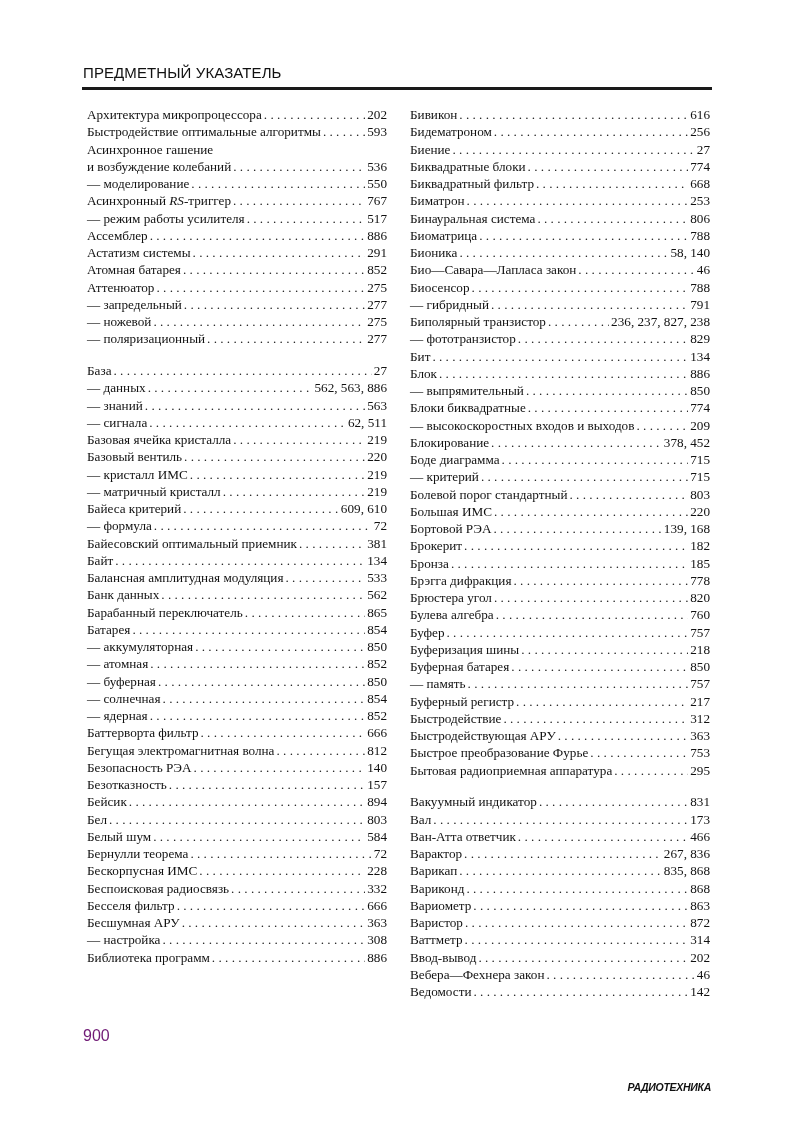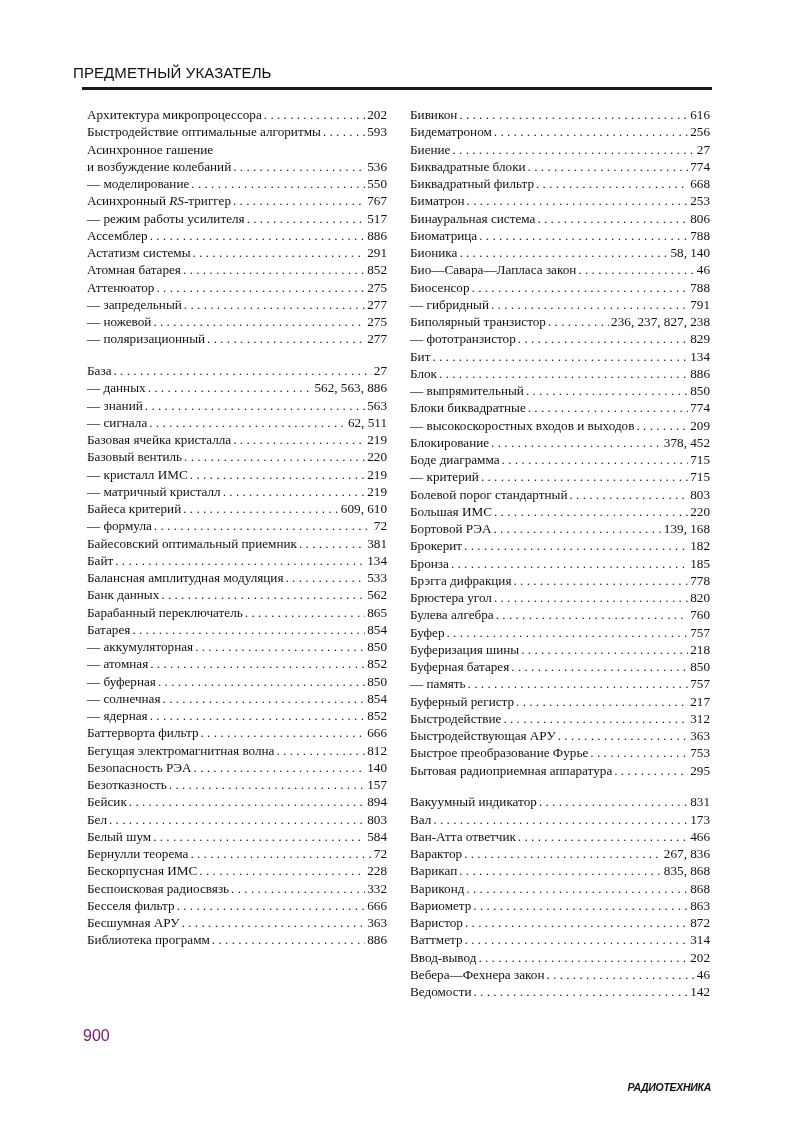"ПРЕДМЕТНЫЙ УКАЗАТЕЛЬ" .running-head { left: 73px -> 83px }
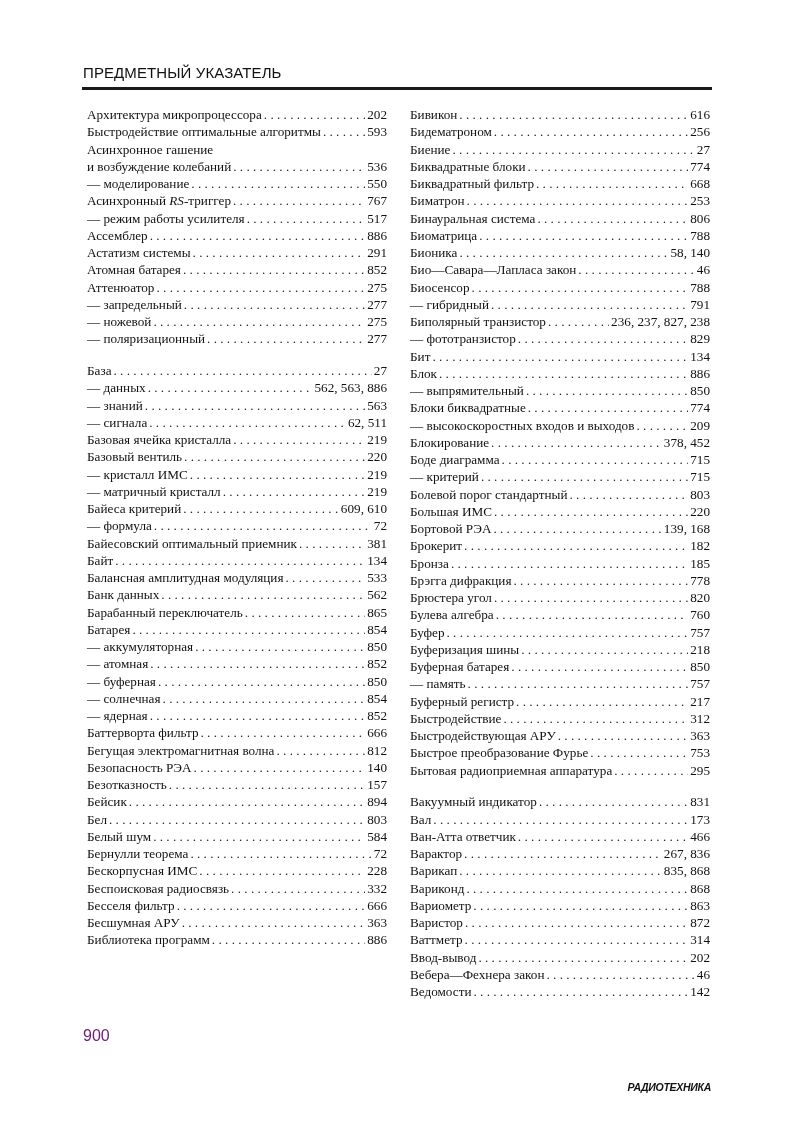"настройка" div.entry { html: none -> <div> <span>настройка</span> <span></span> <span>308</span> </div> }
